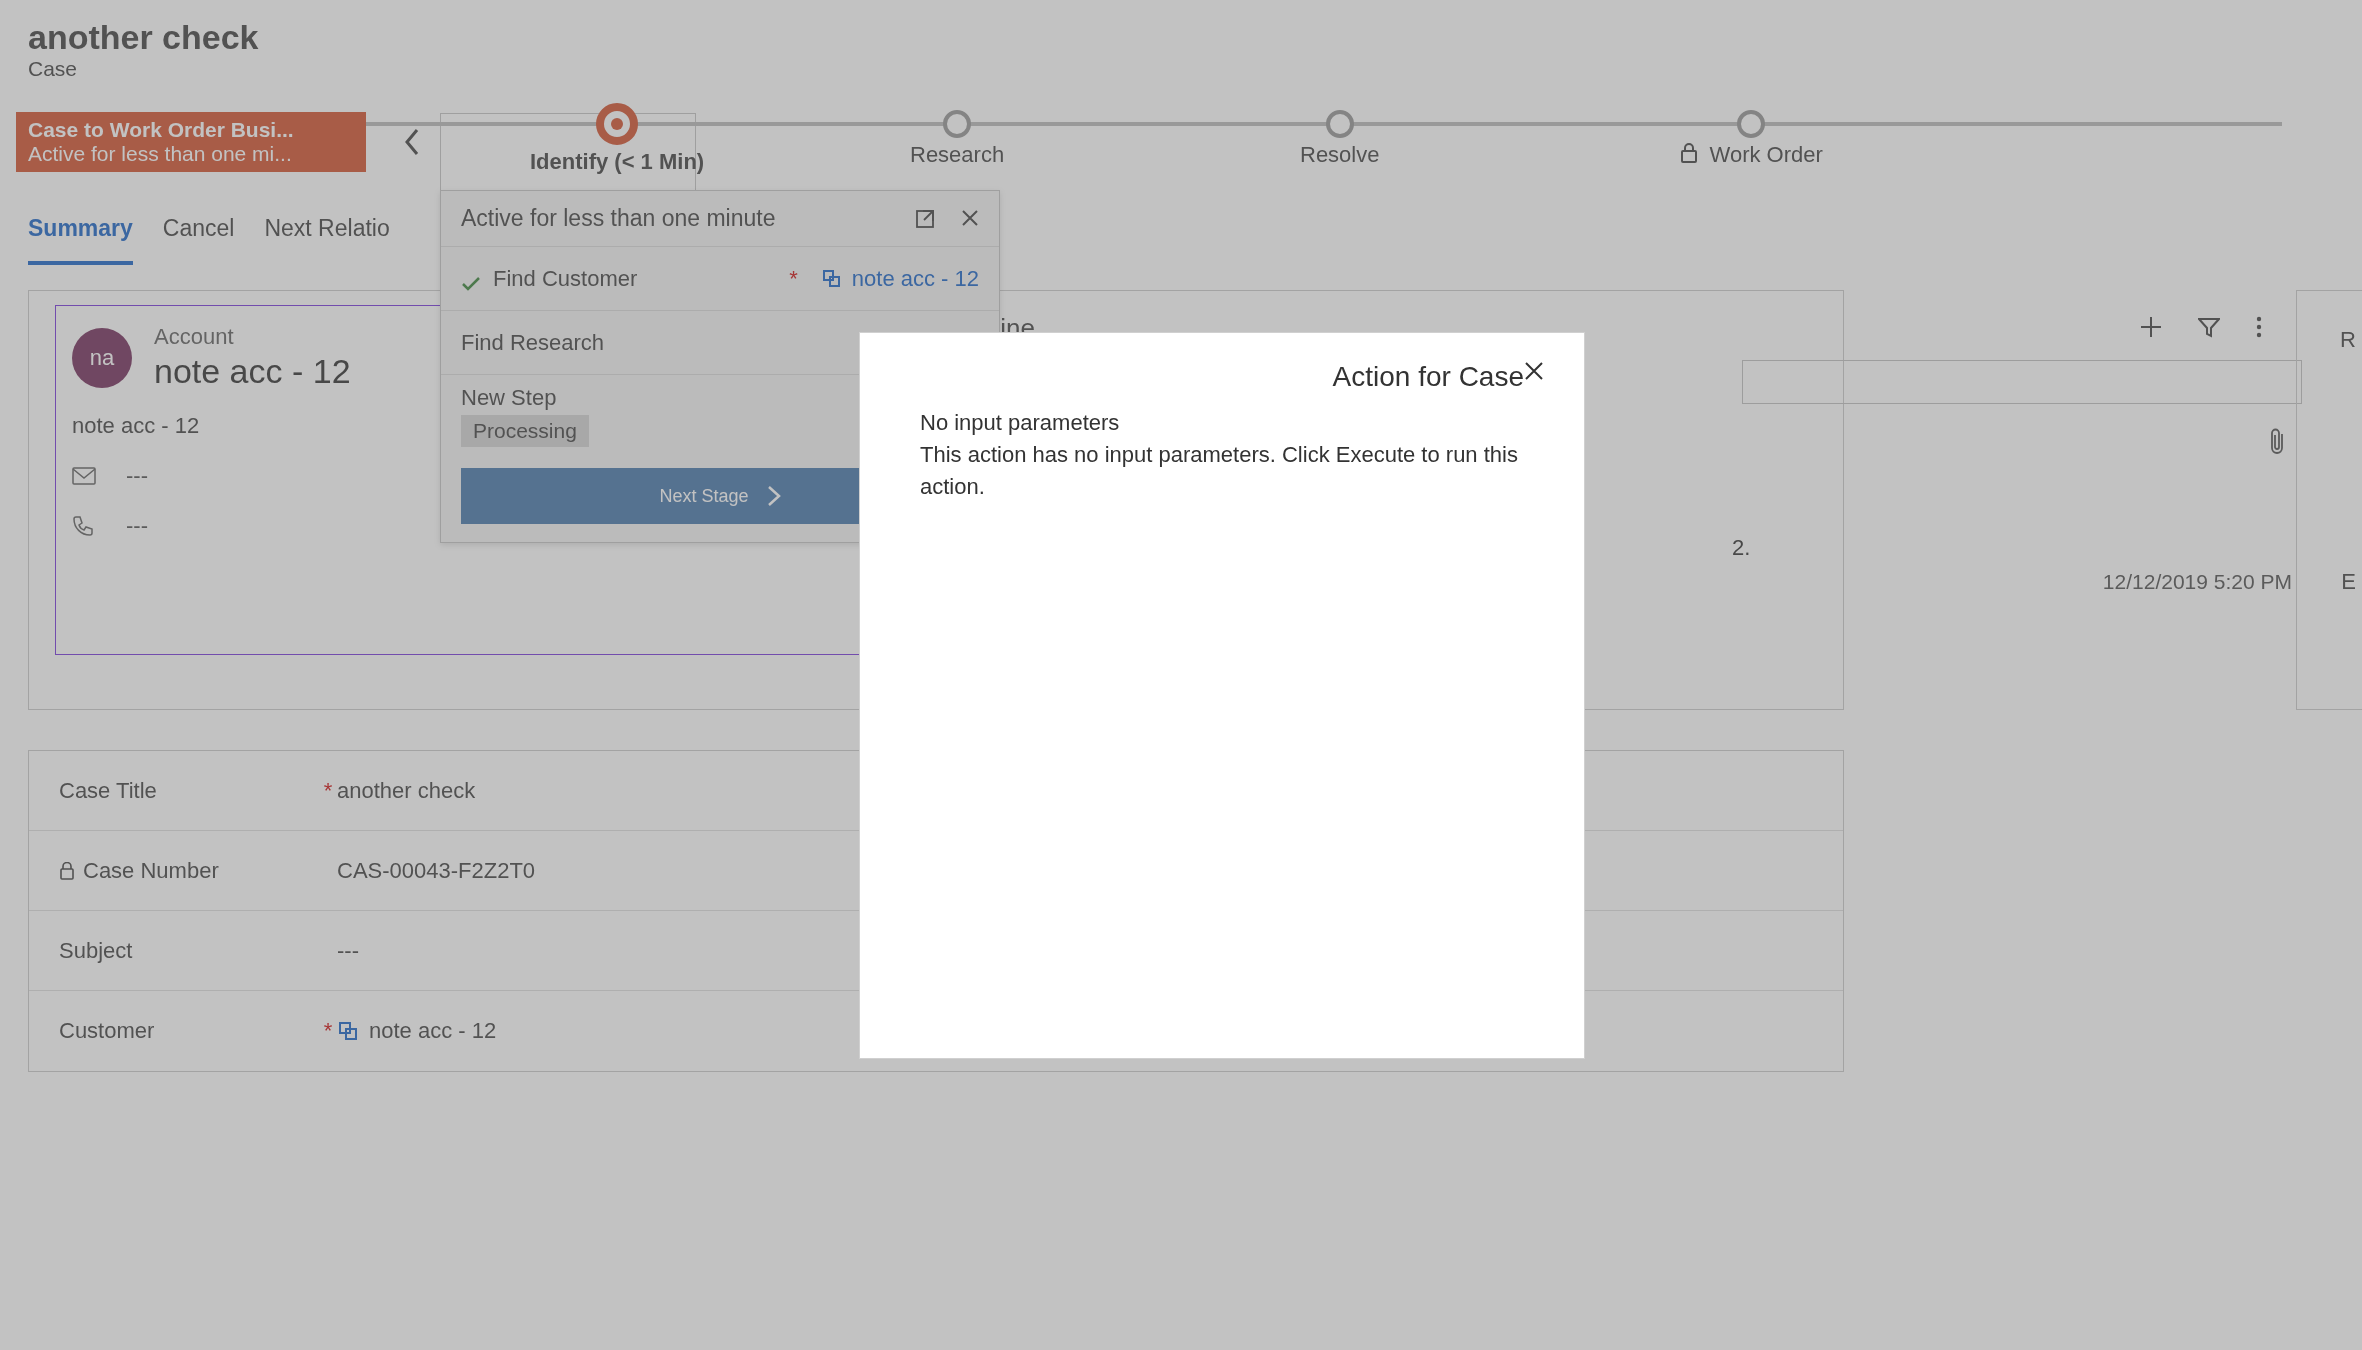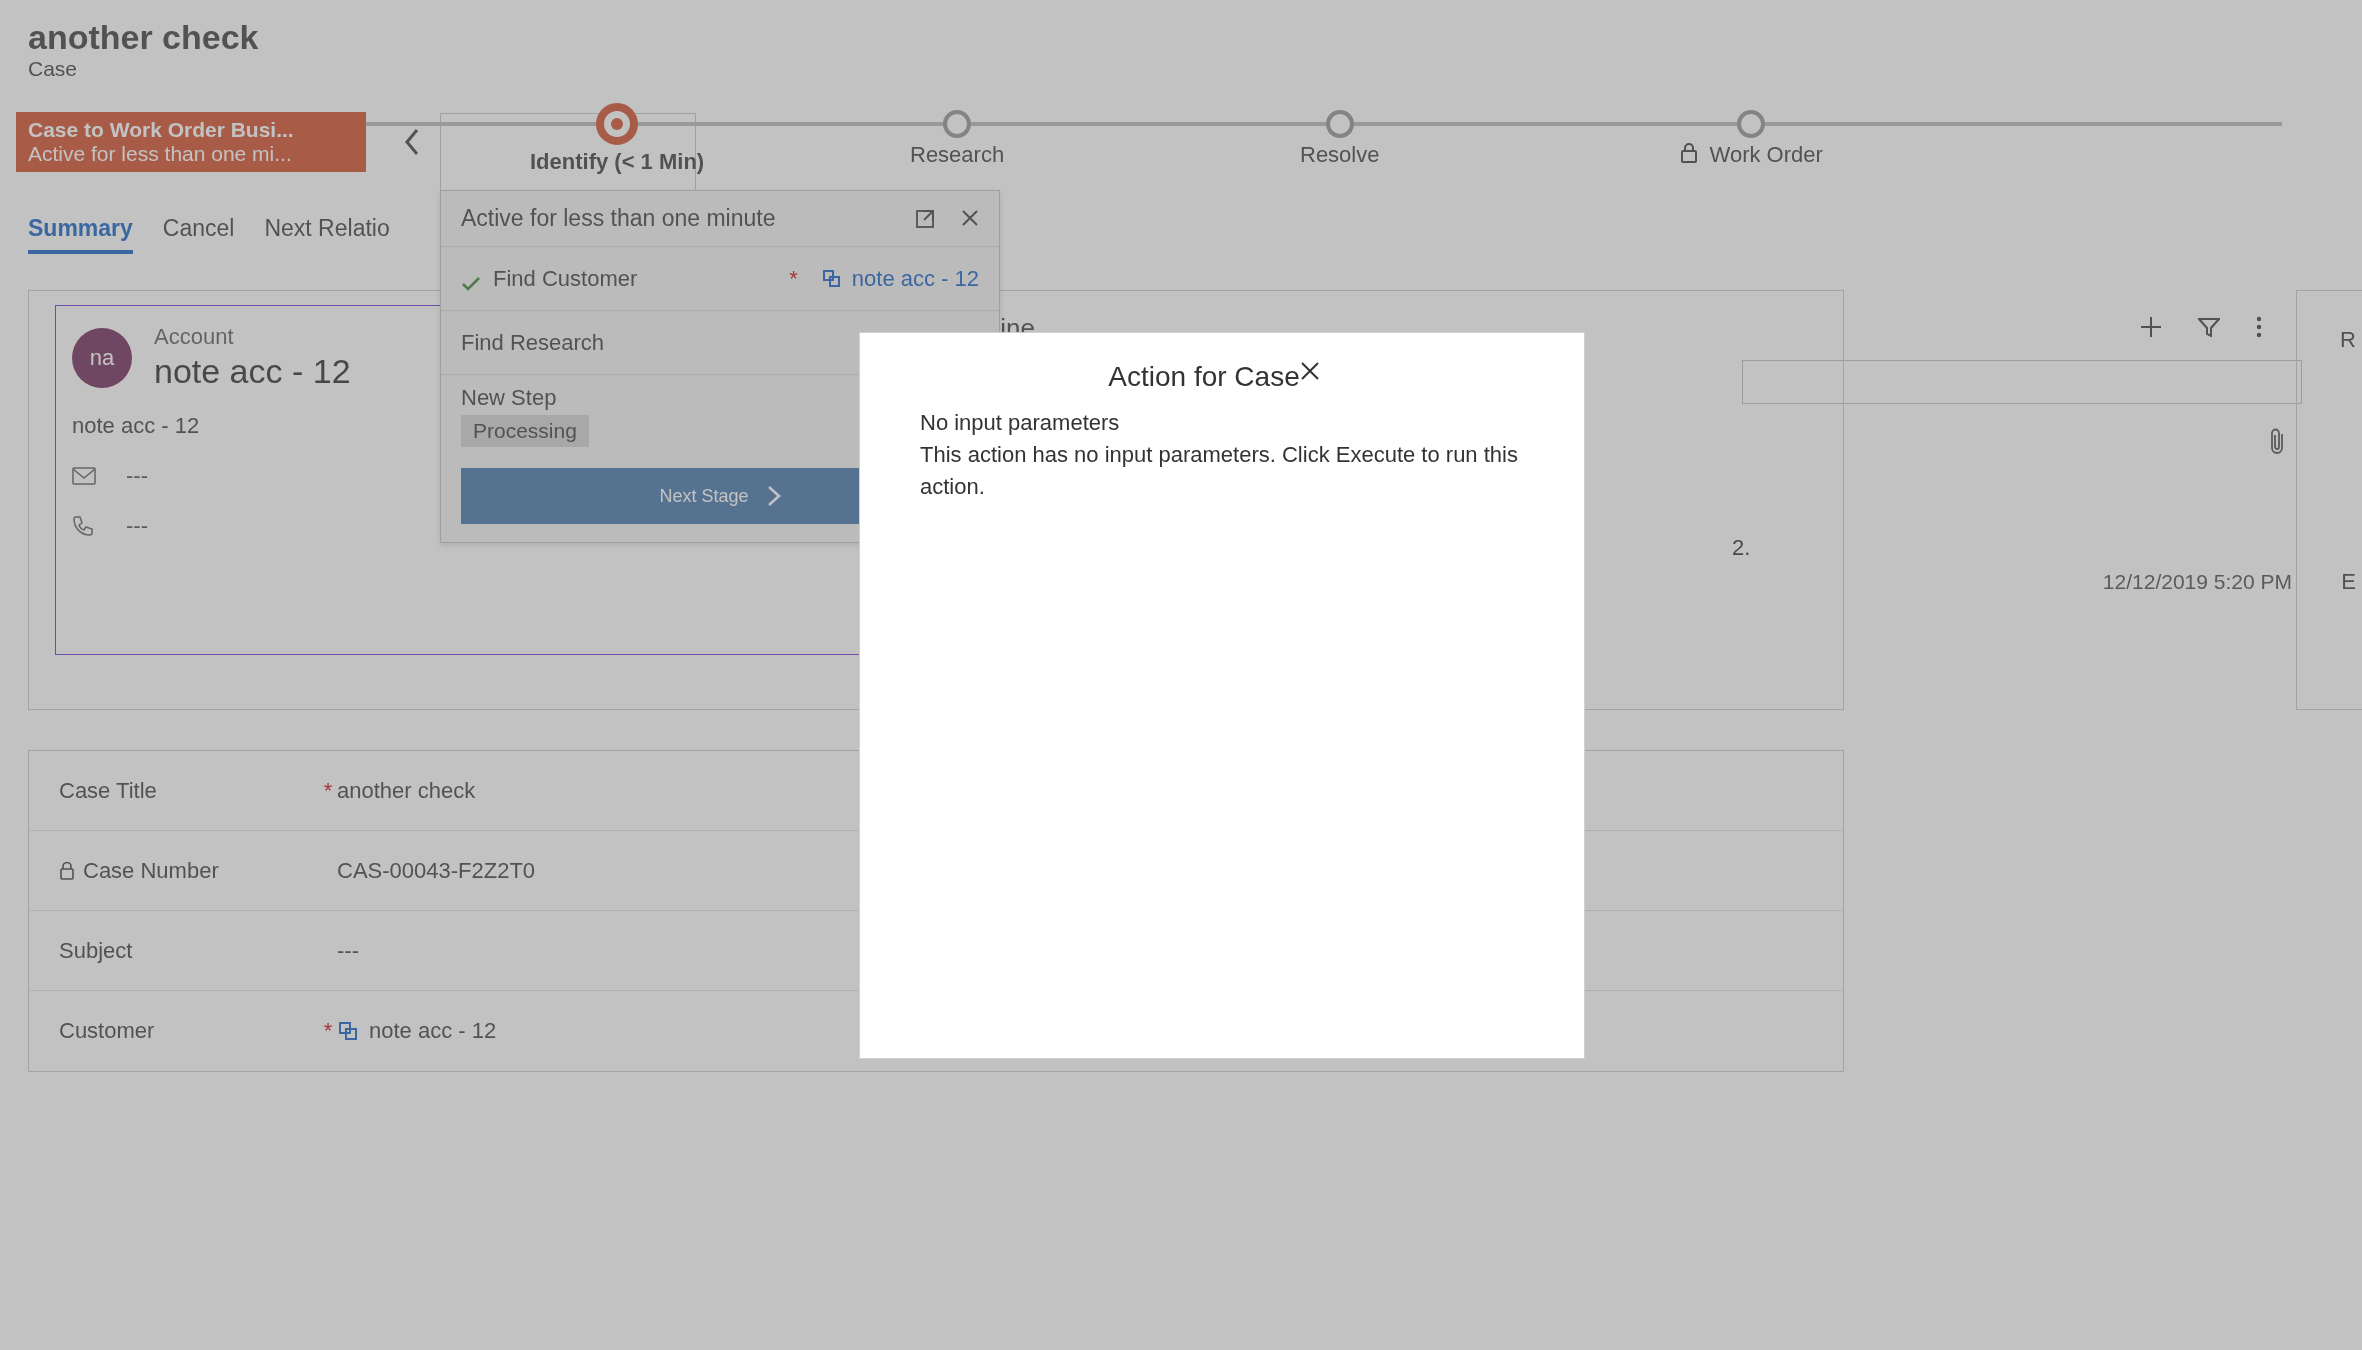"Summary" .tab { padding-bottom: 8px -> 19px }
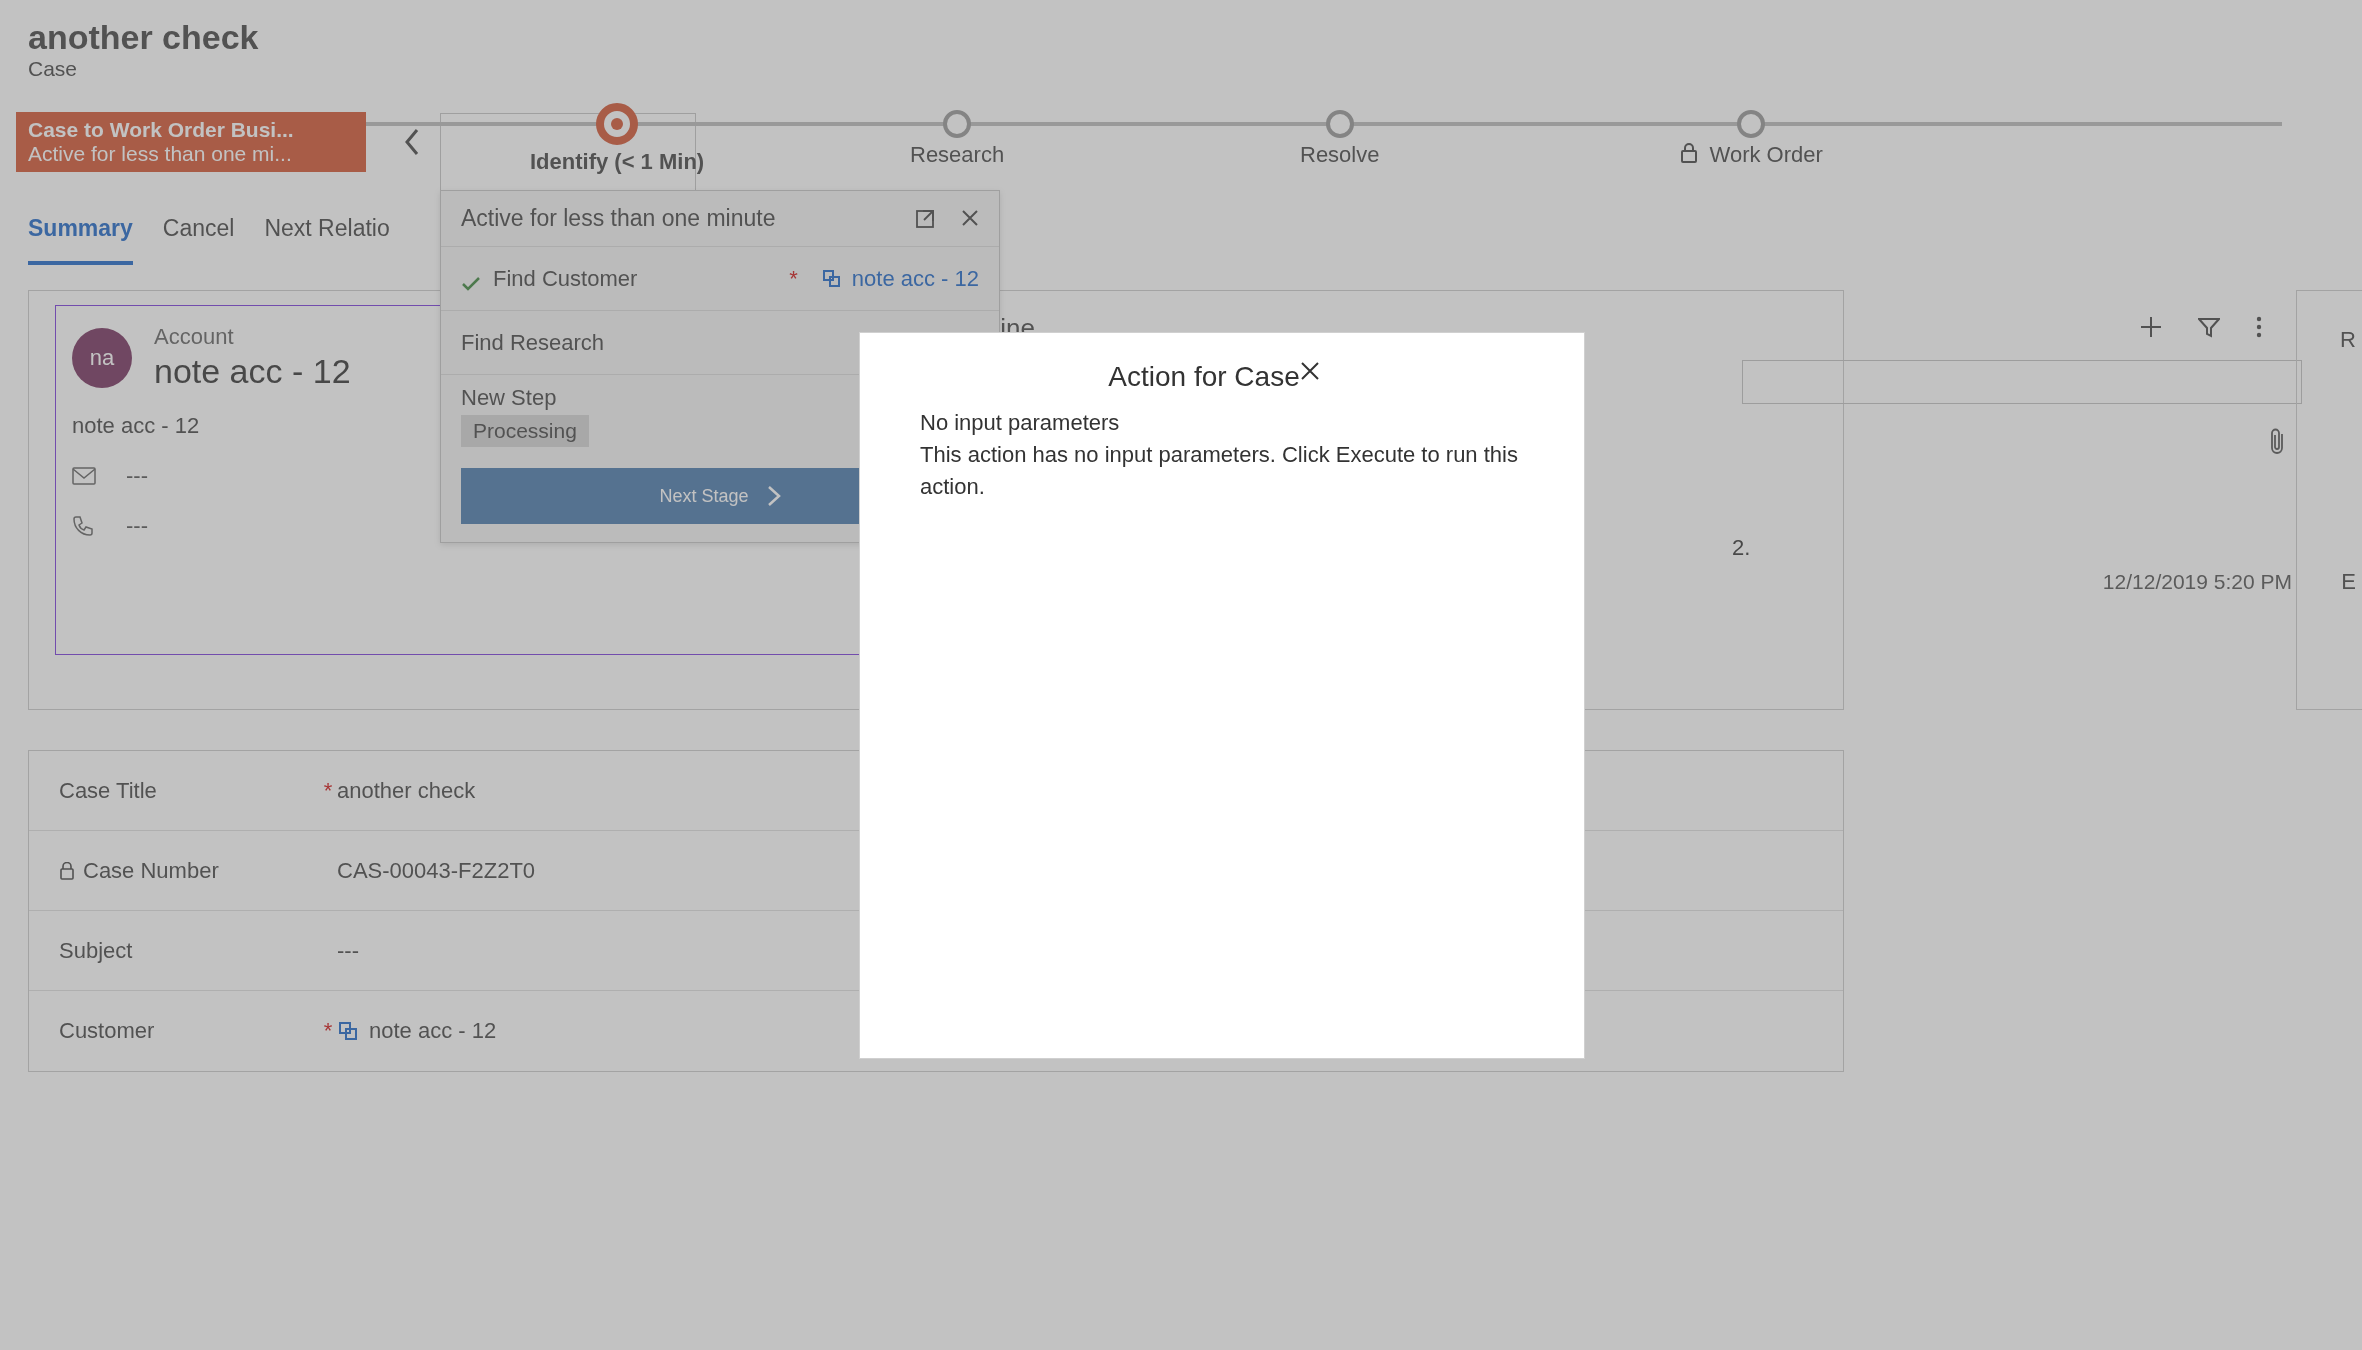"Action for Case" .dialog-hd { justify-content: center -> flex-end; padding: 28px 50px 10px 34px -> 28px 40px 10px 34px }
